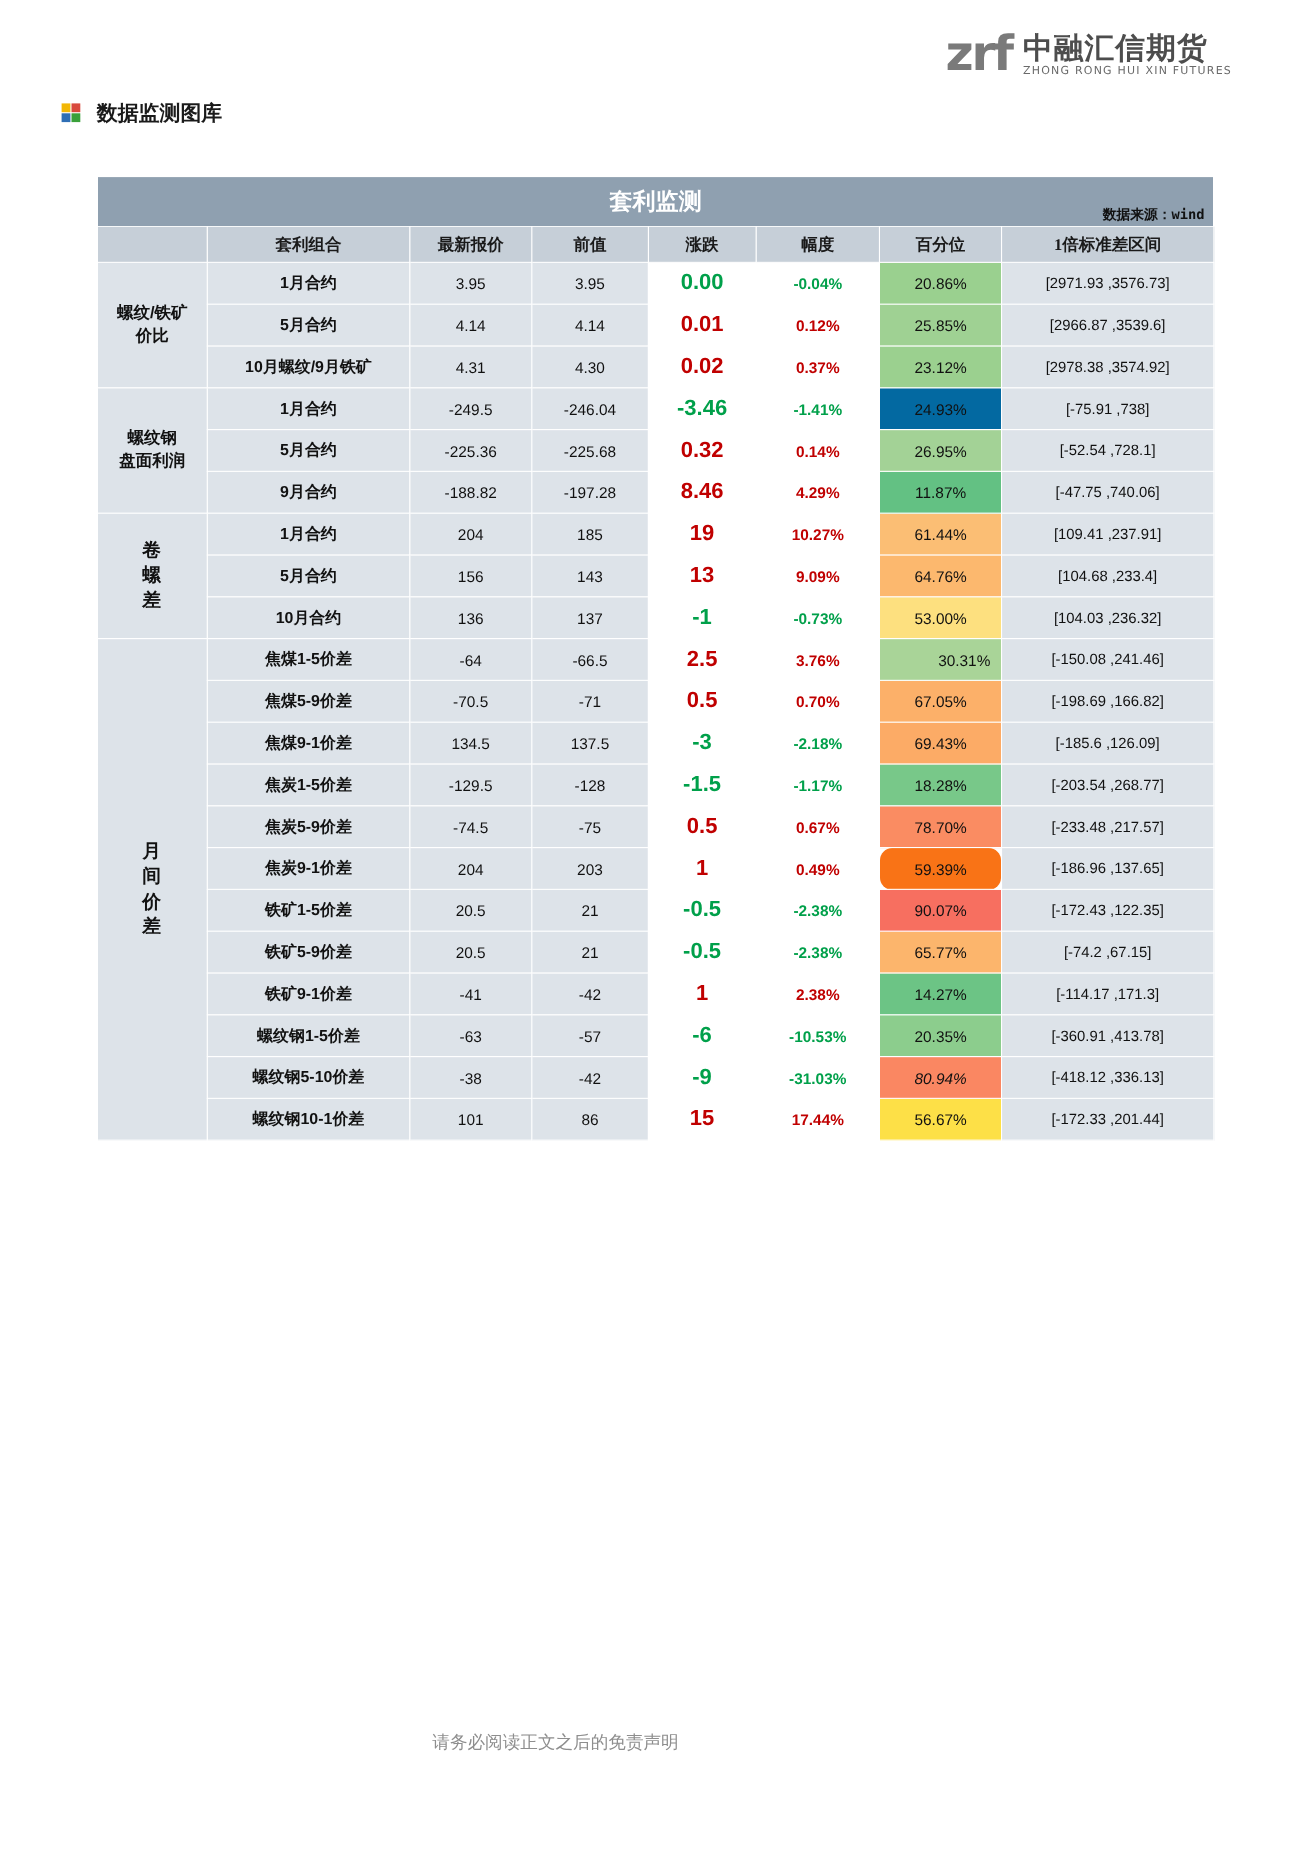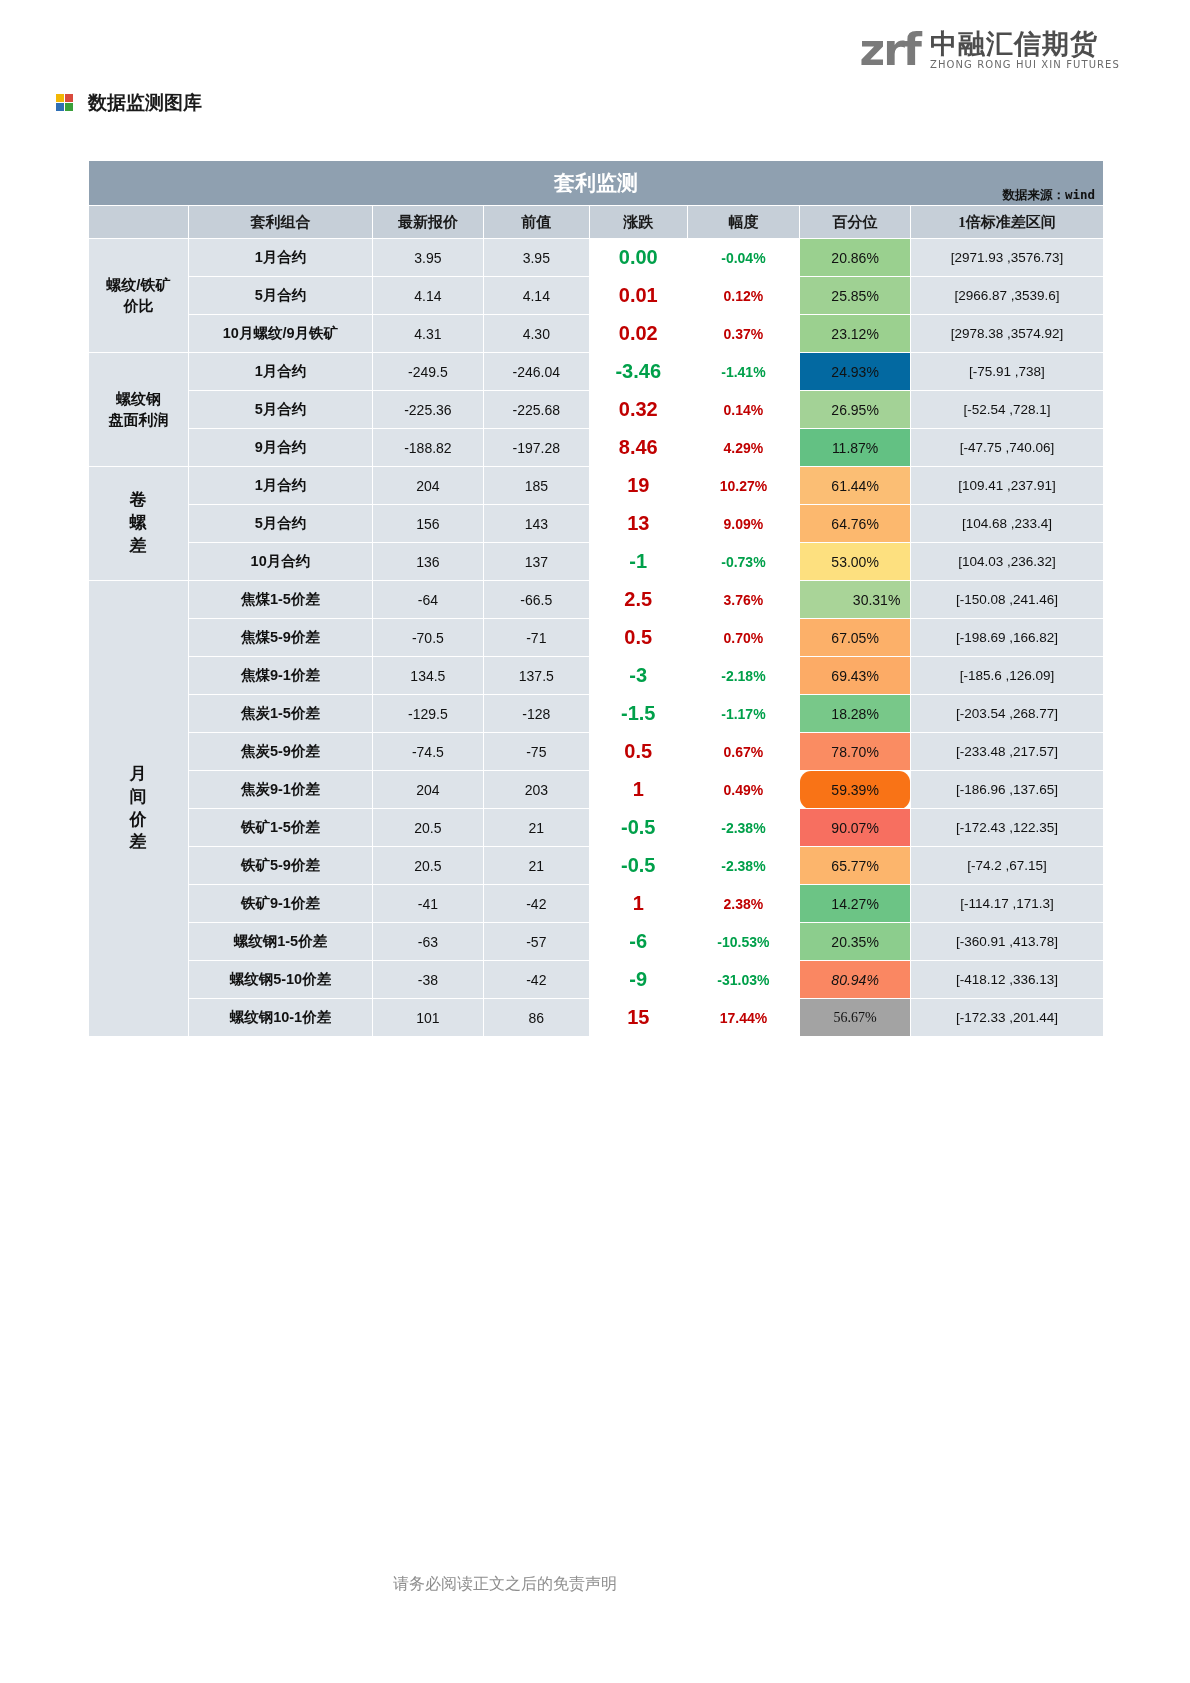"56.67%" td.pct { background: #a3a3a3 -> #fde047; font-family: Liberation Serif, serif -> none }
